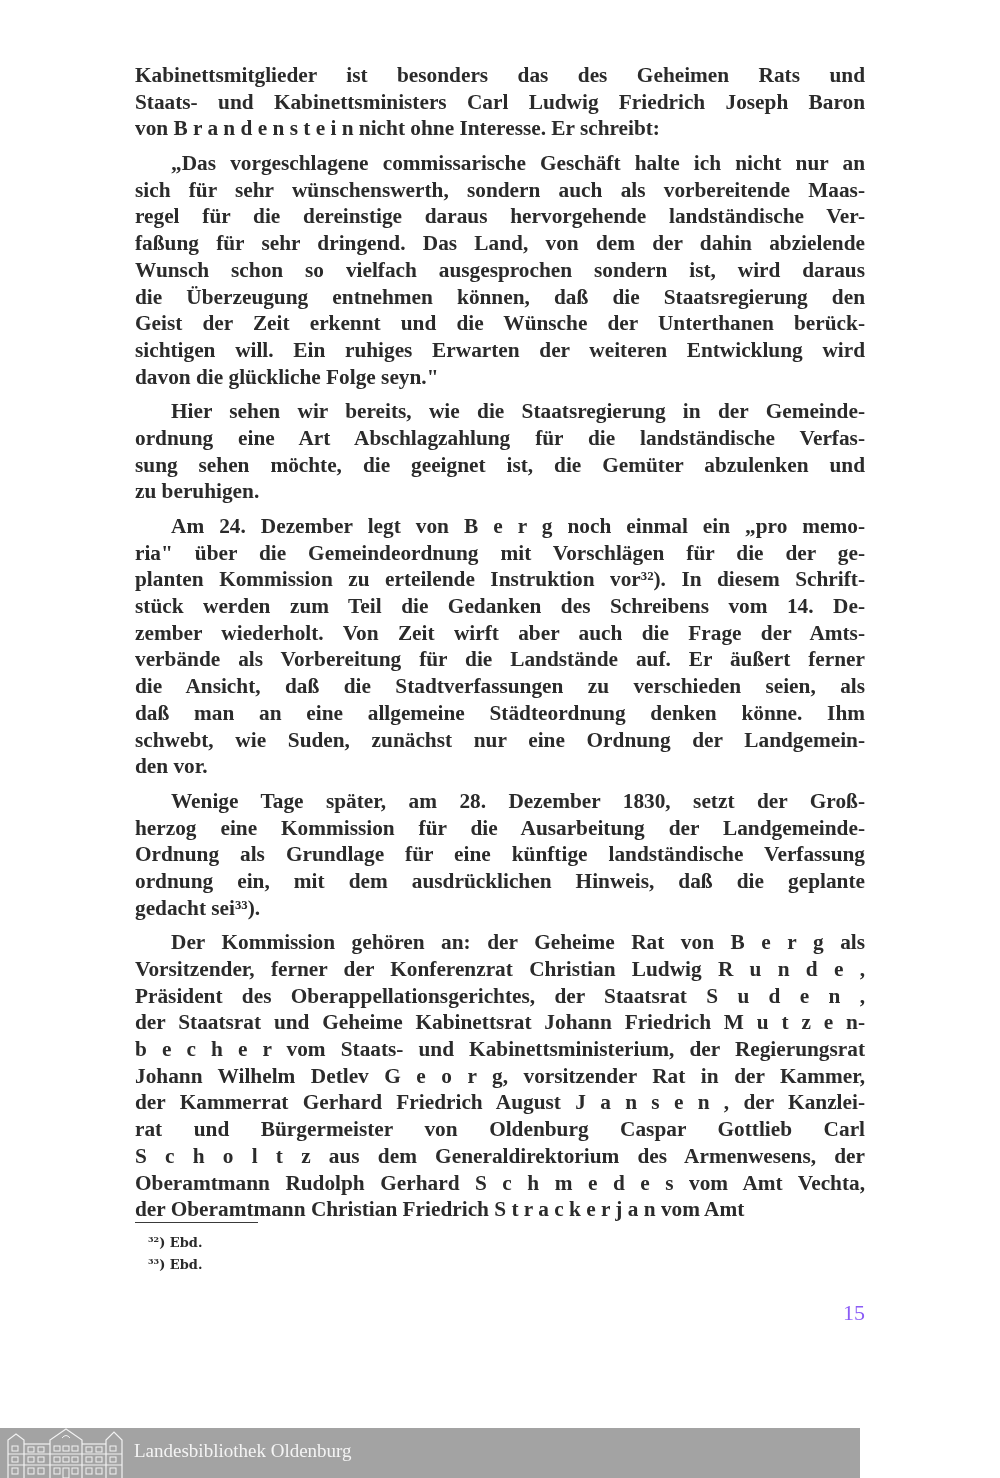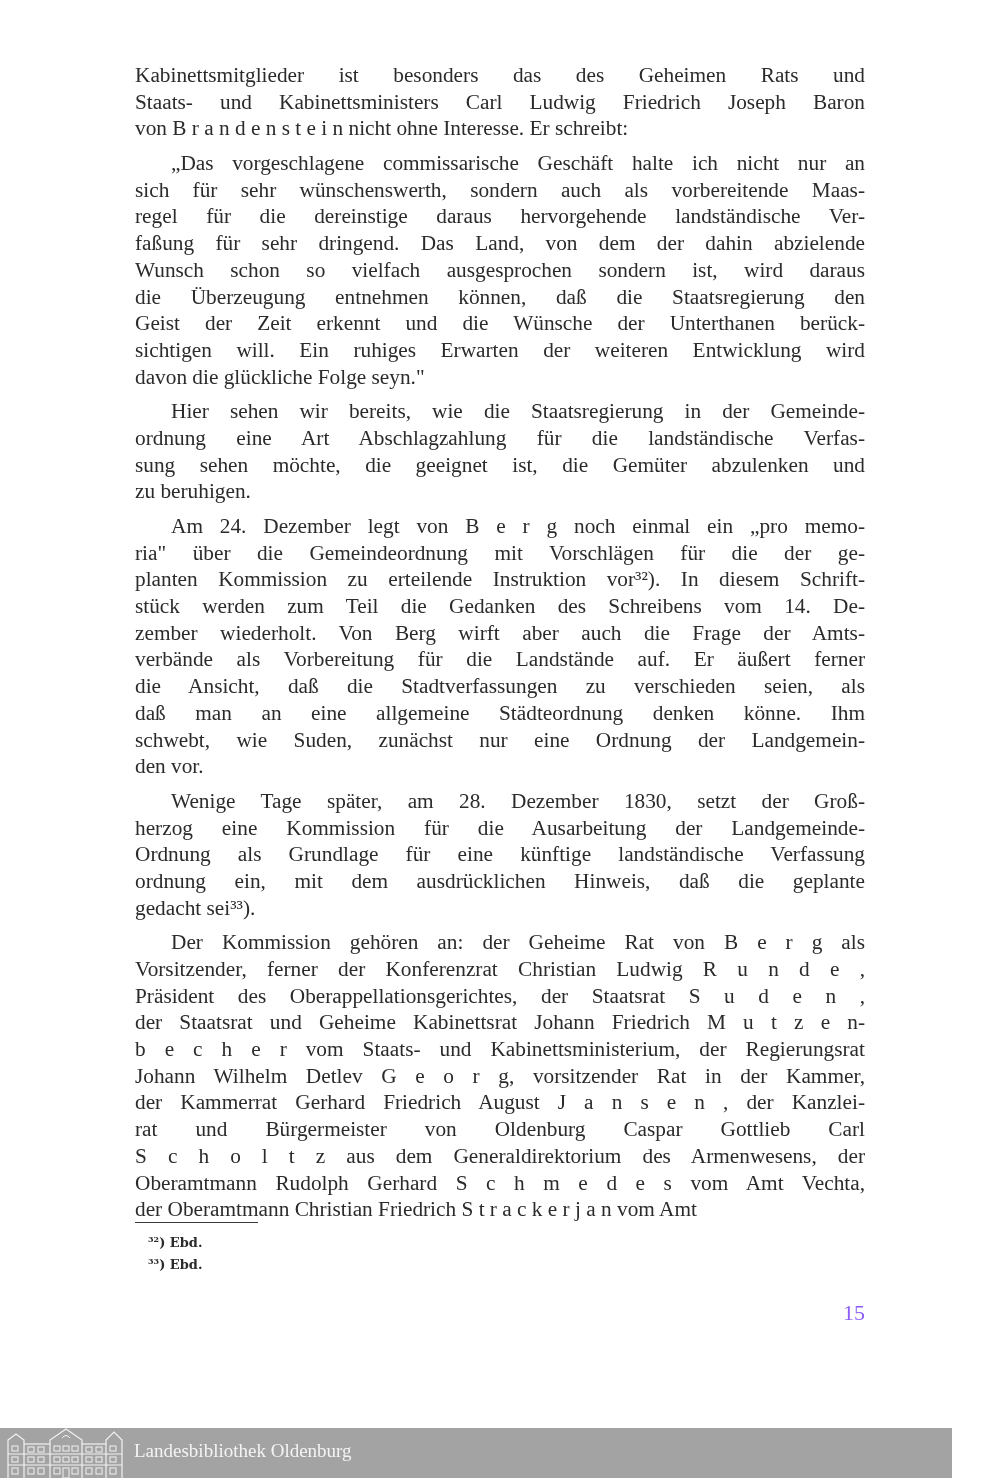"Kabinettsmitglieder ist besonders das" .line { font-weight: none -> bold }
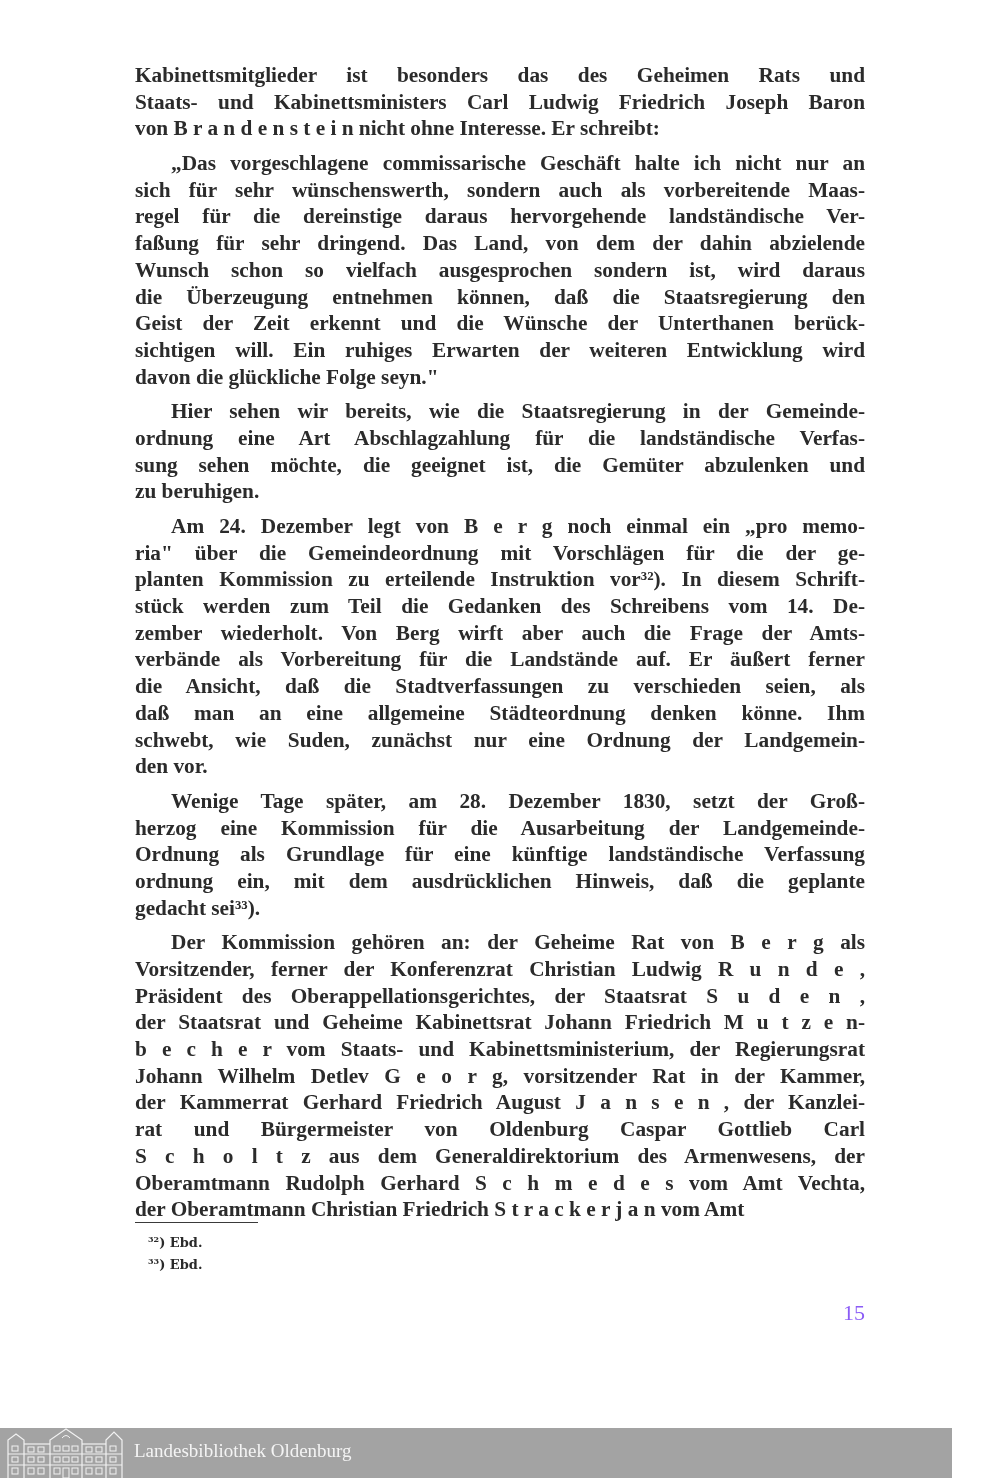"zember wiederholt. Von Berg wirft" span.line { text: Berg -> Zeit }
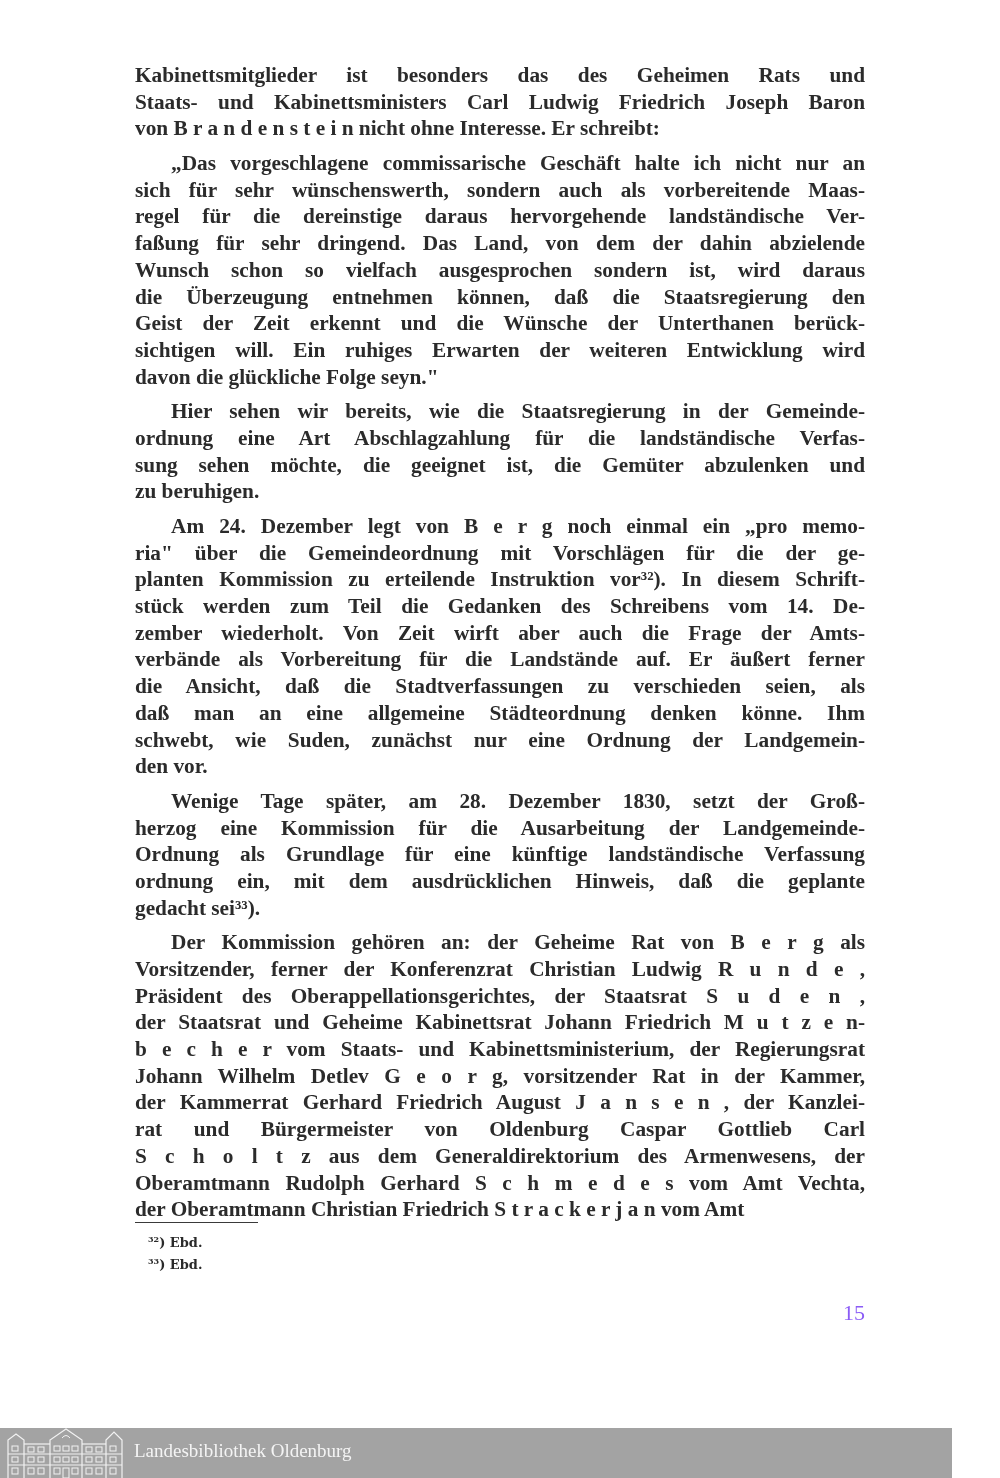"Landesbibliothek Oldenburg" .footer-bar { width: 952px -> 860px }
